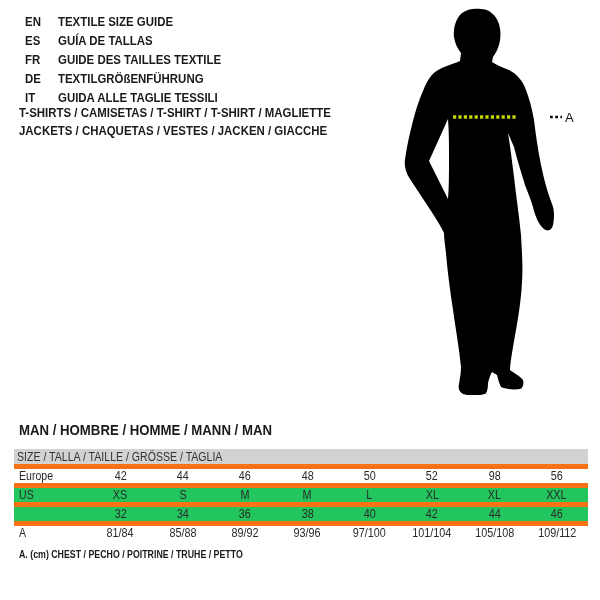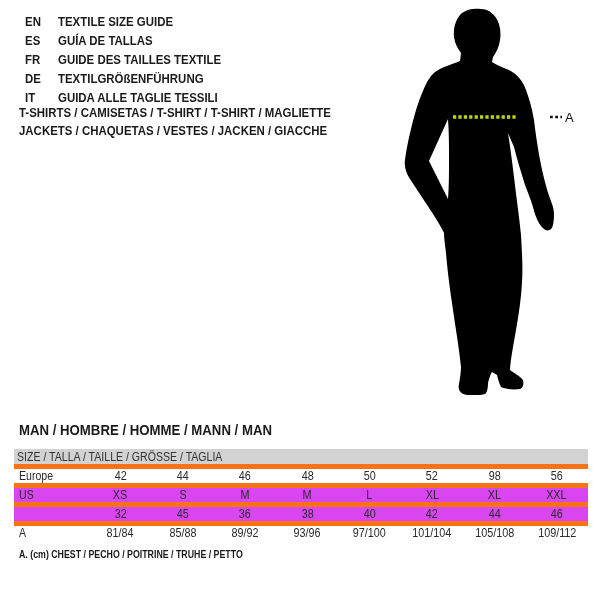"US" .t-row.stripe { background: #d946ef -> #22c55e }
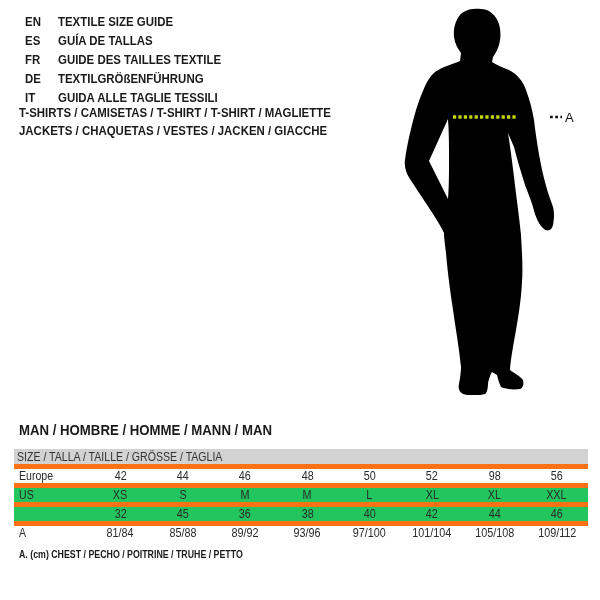"45" span.cxc { text: 45 -> 34 }
